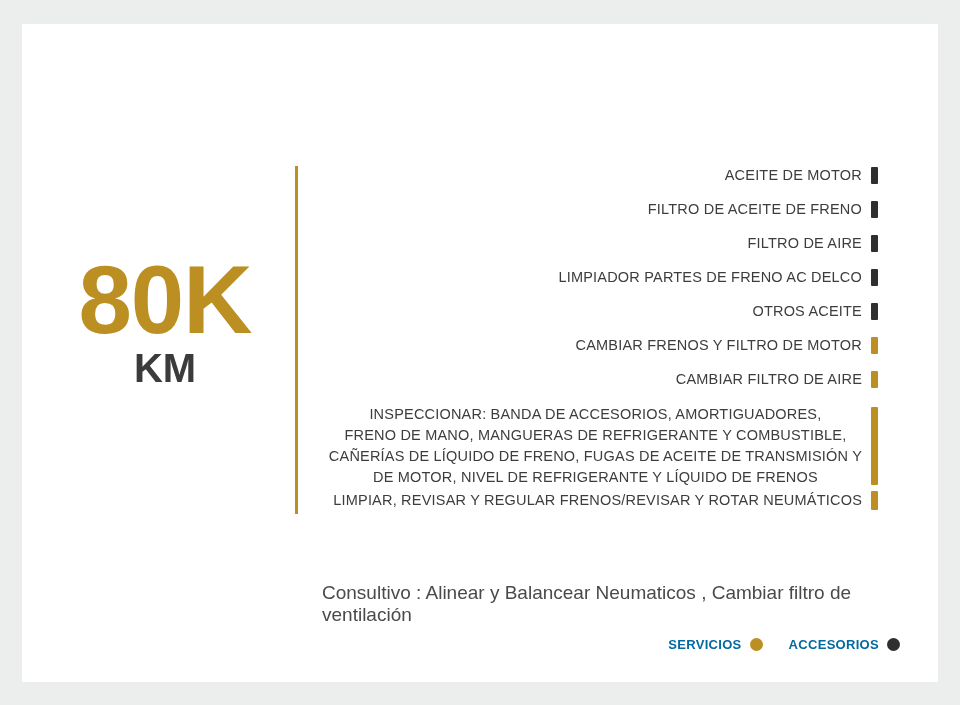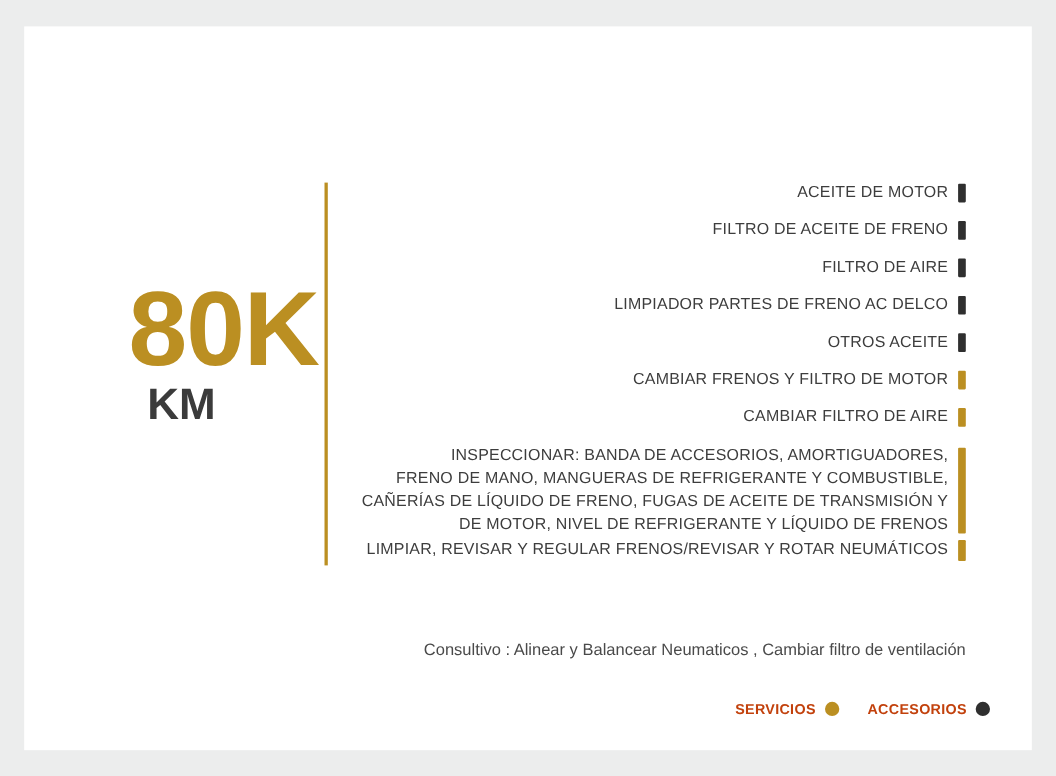"ACEITE DE MOTOR" .row-text { text-align: right -> center }
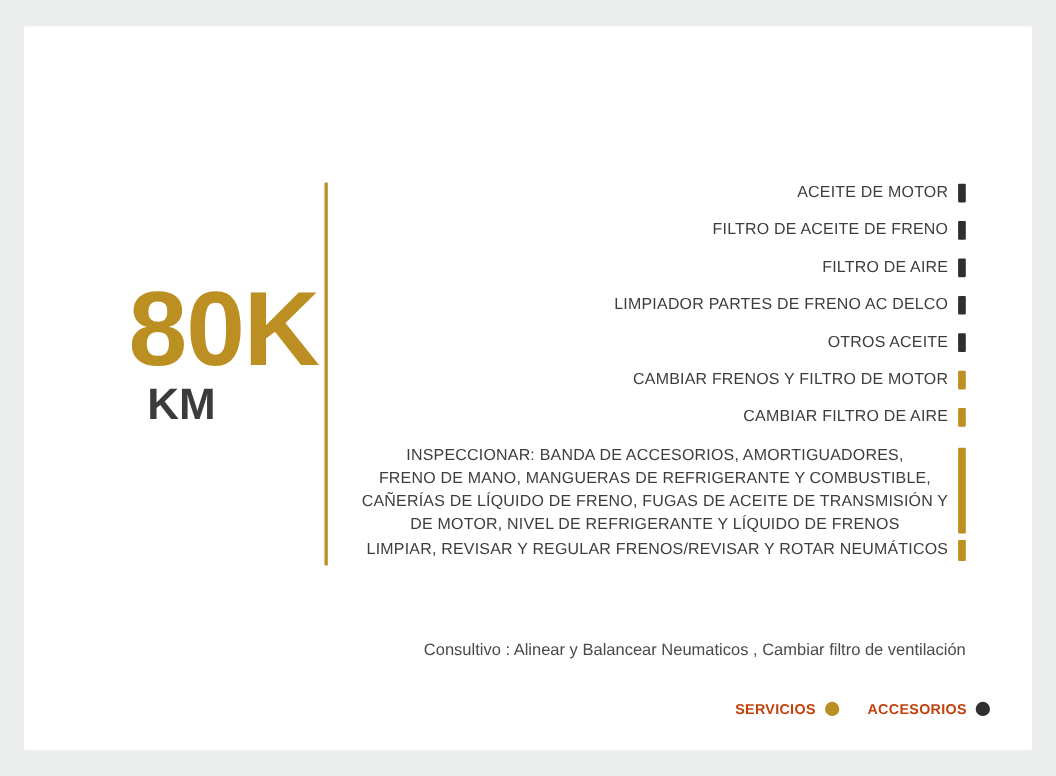"80K" .km-number { text-align: right -> none }
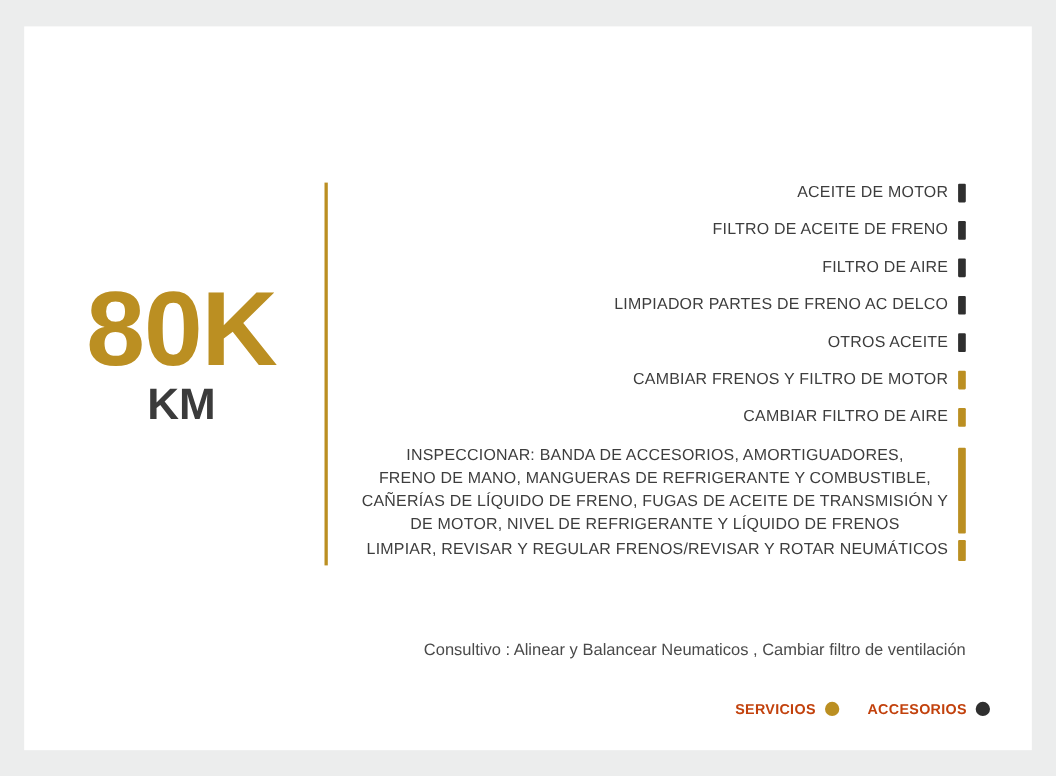"Consultivo : Alinear y Balancear" .consultivo { font-size: 15px -> 19px; text-align: right -> left }
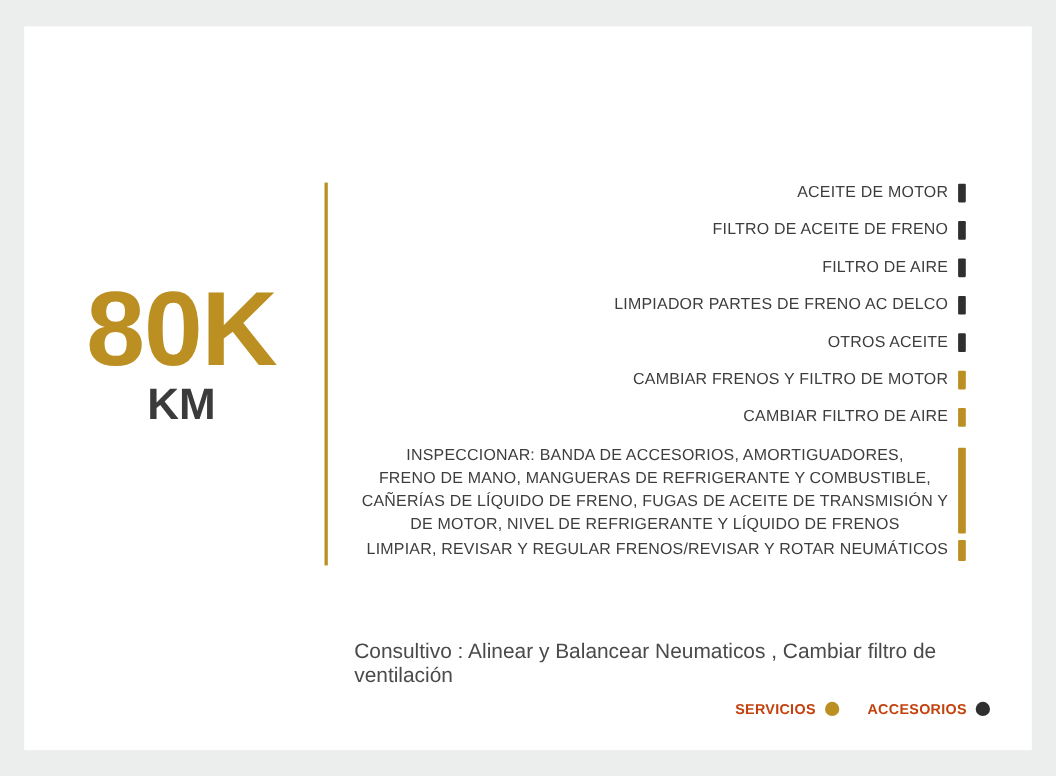"SERVICIOS" .legend-label { color: #c2410c -> #0369a1 }
